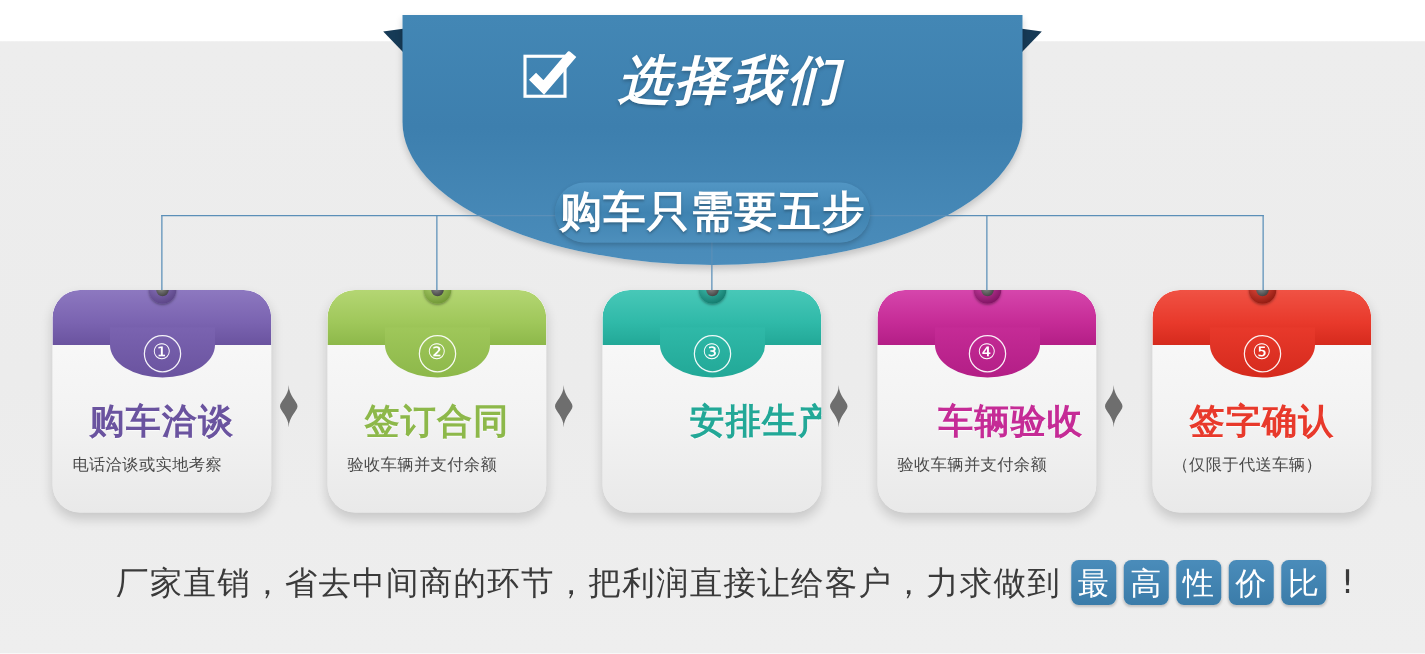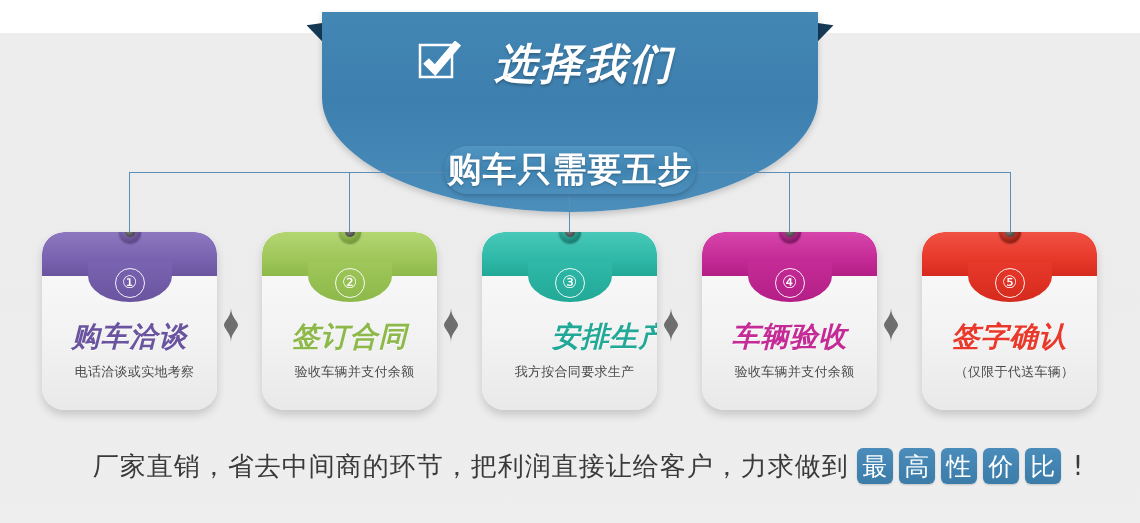"购车洽谈" .step-title { font-style: italic -> none }
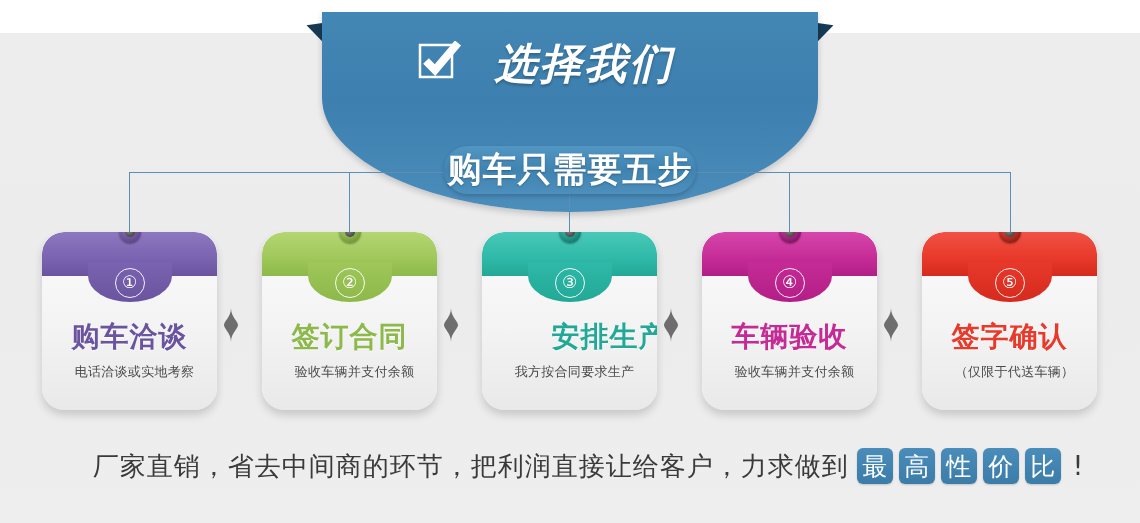"车辆验收" div.step-title { padding-left: none -> 19px }
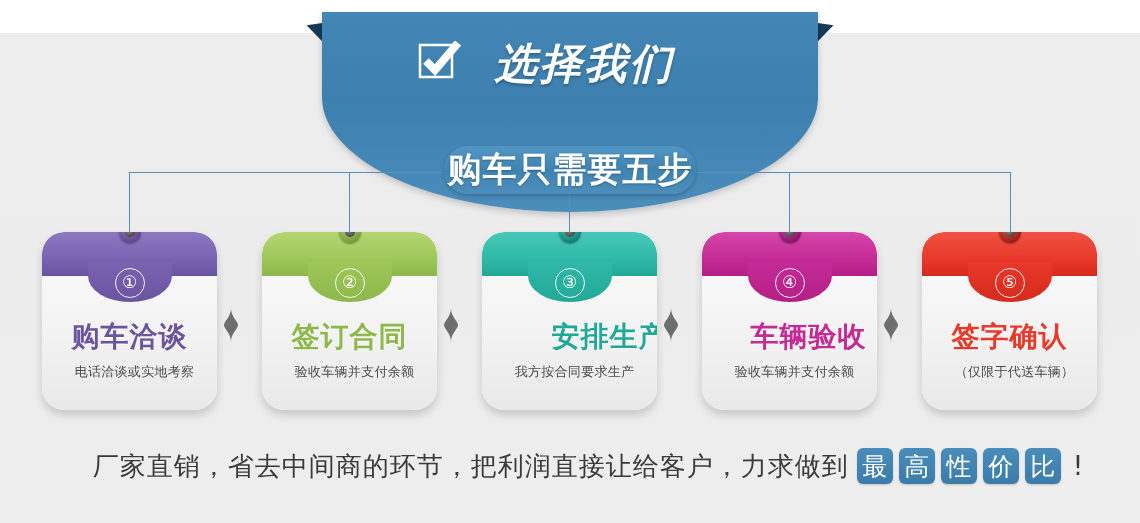"电话洽谈或实地考察" .step-sub { text-align: center -> none }
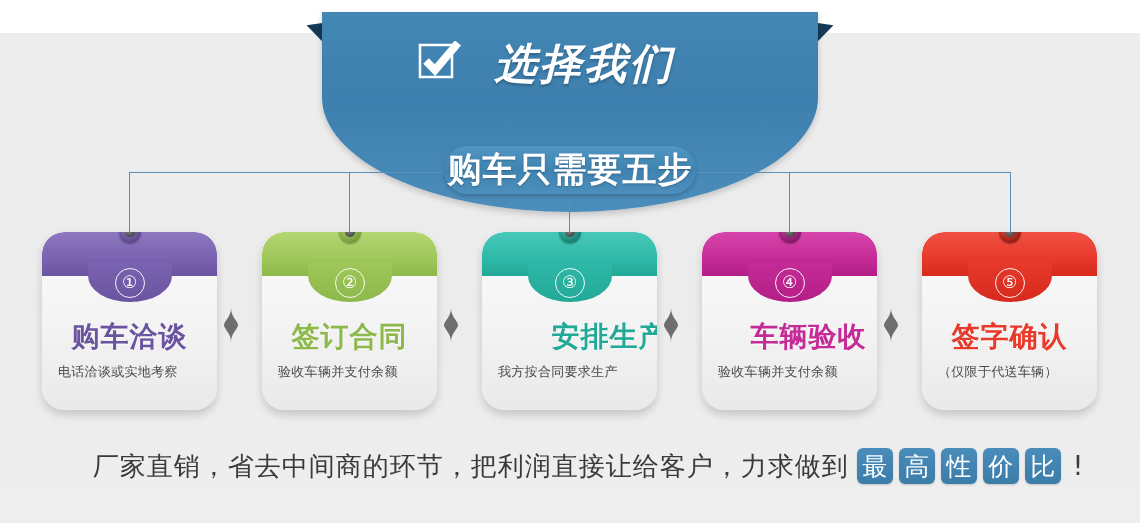"我方按合同要求生产" div.step-sub { html: <div>我方按合同要求生产</div> -> none }
